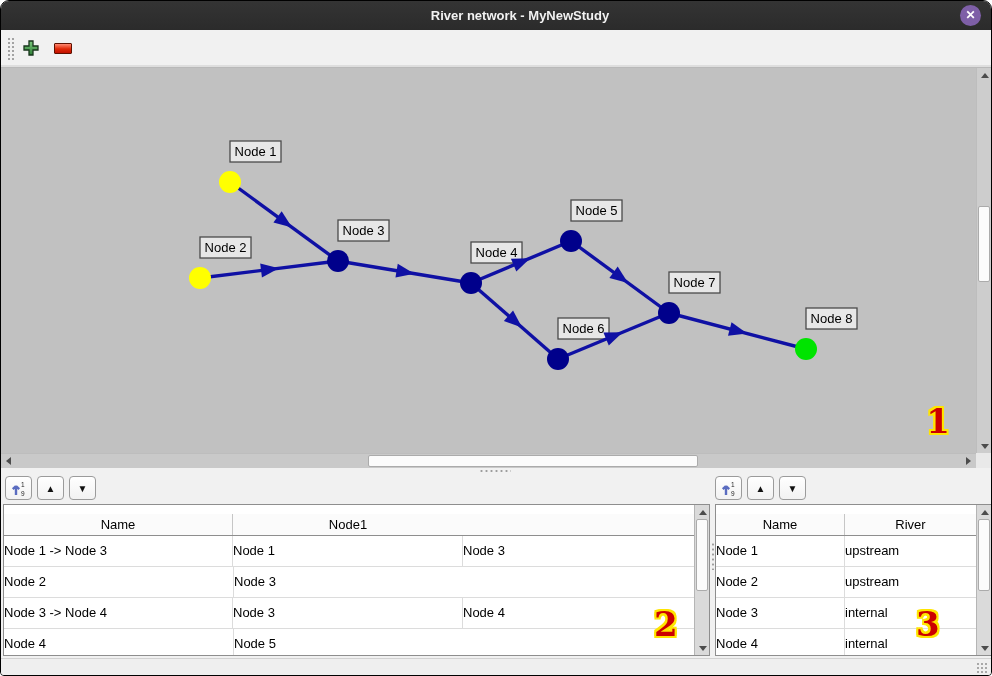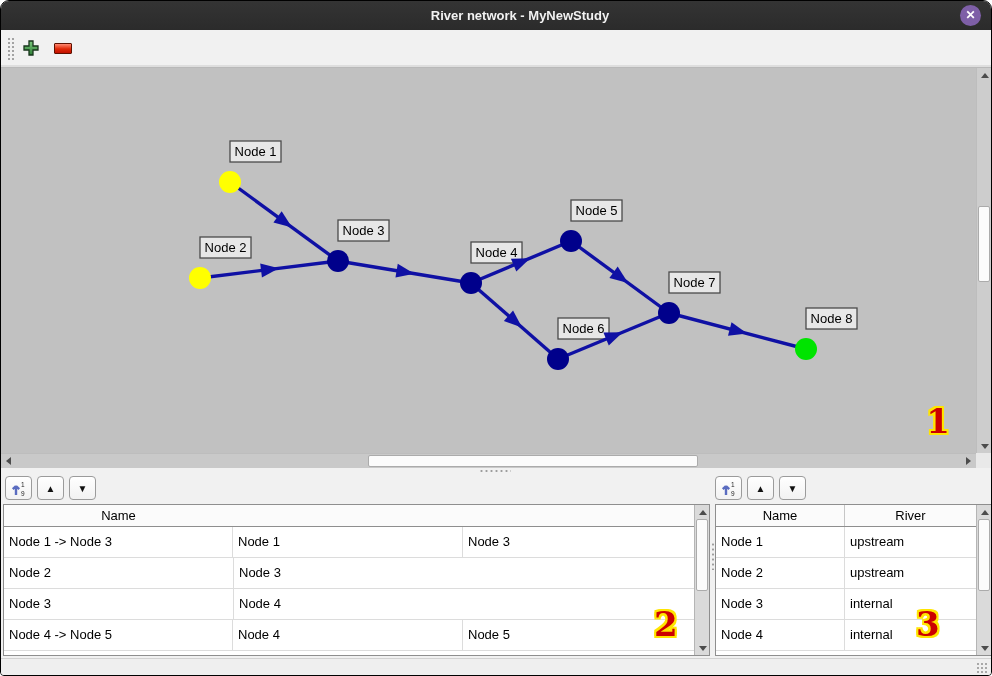"Name" .tcontent { margin-top: none -> 9px }
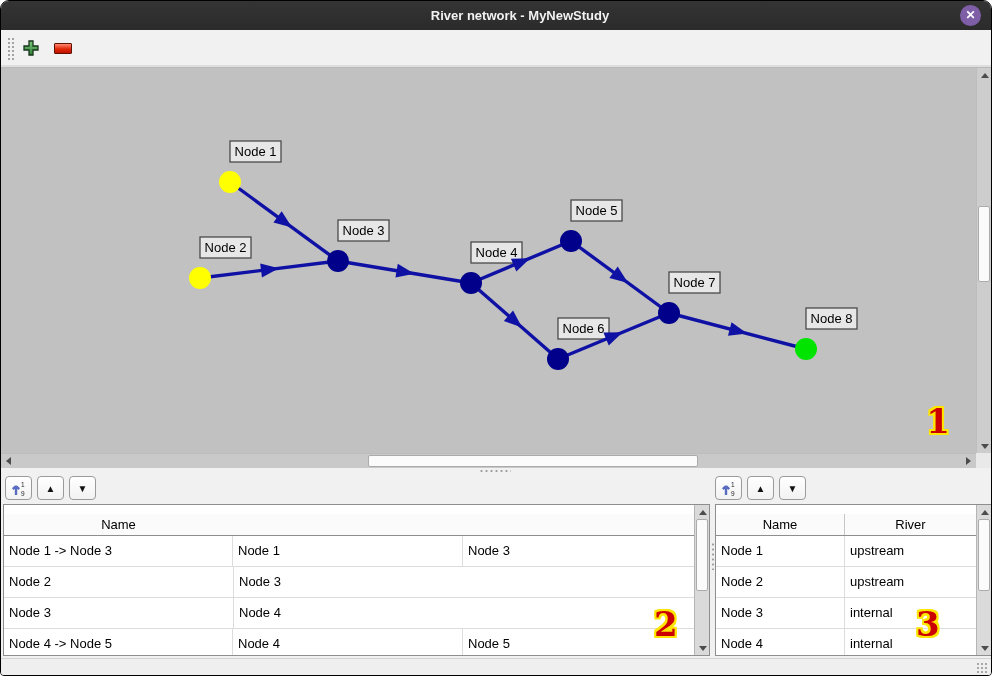"Node1" div.hcell { html: none -> <div>Node1</div> }
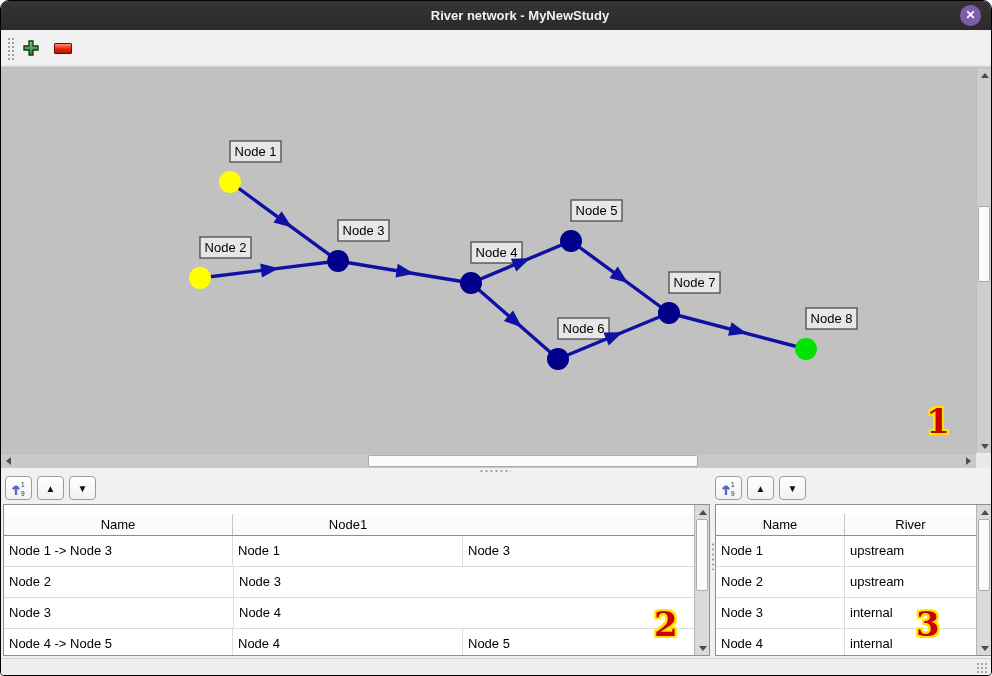"Node 1 -> Node 3" .tcell { padding-left: 5px -> none }
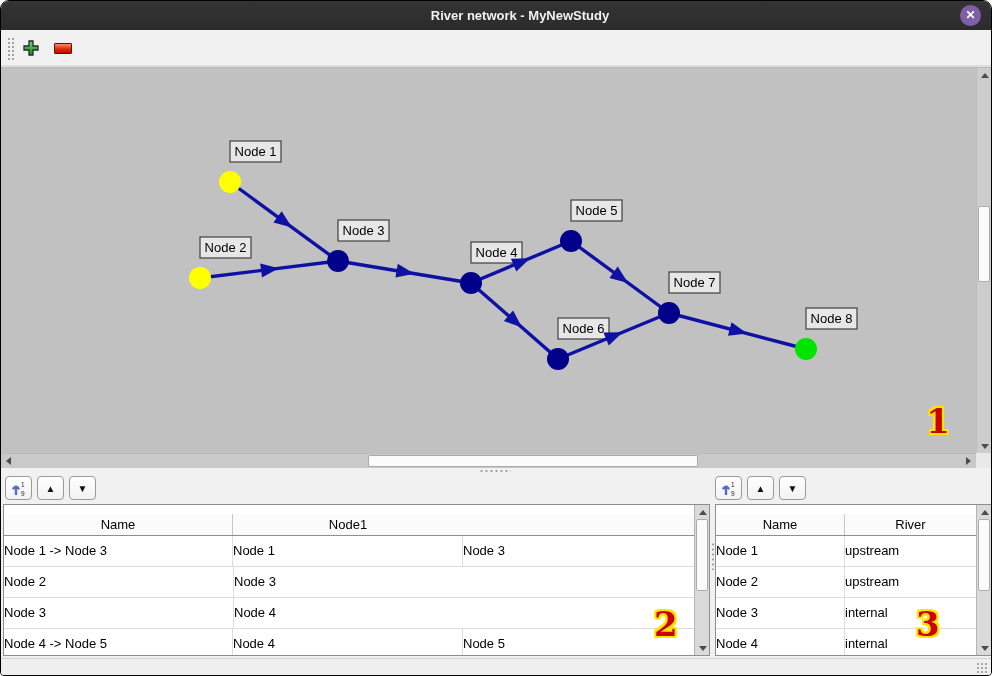"Node 3 -> Node 4" div.tcell { html: none -> <div>Node 3 -&gt; Node 4</div> }
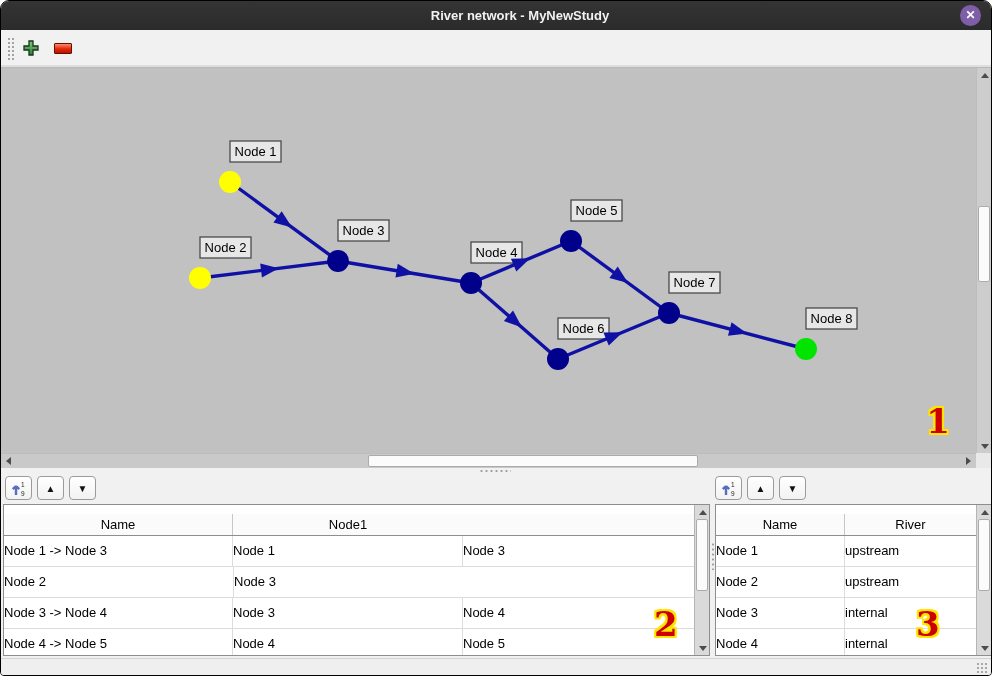"Node 4 -> Node 5" div.tcell { html: <div>Node 4 -&gt; Node 5</div> -> none }
